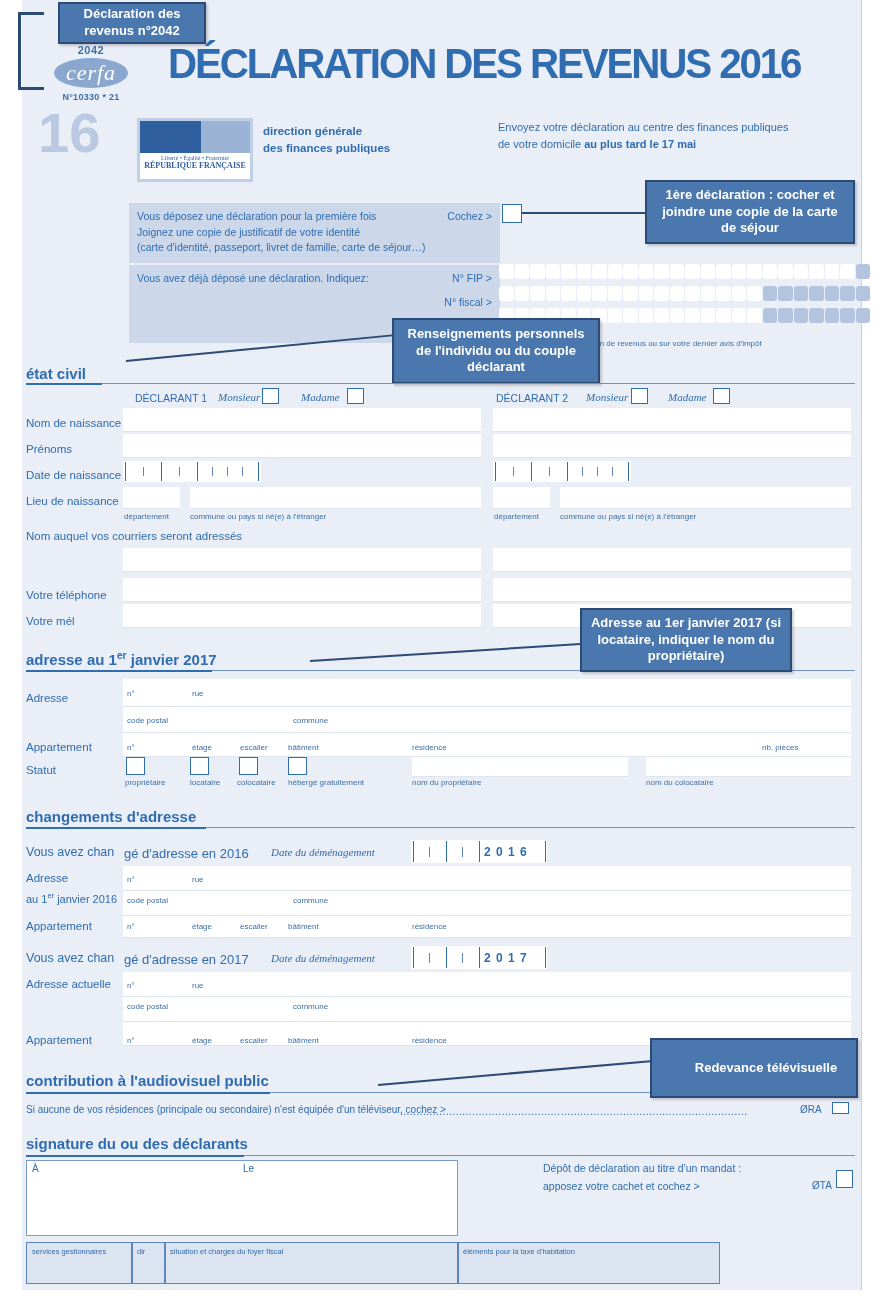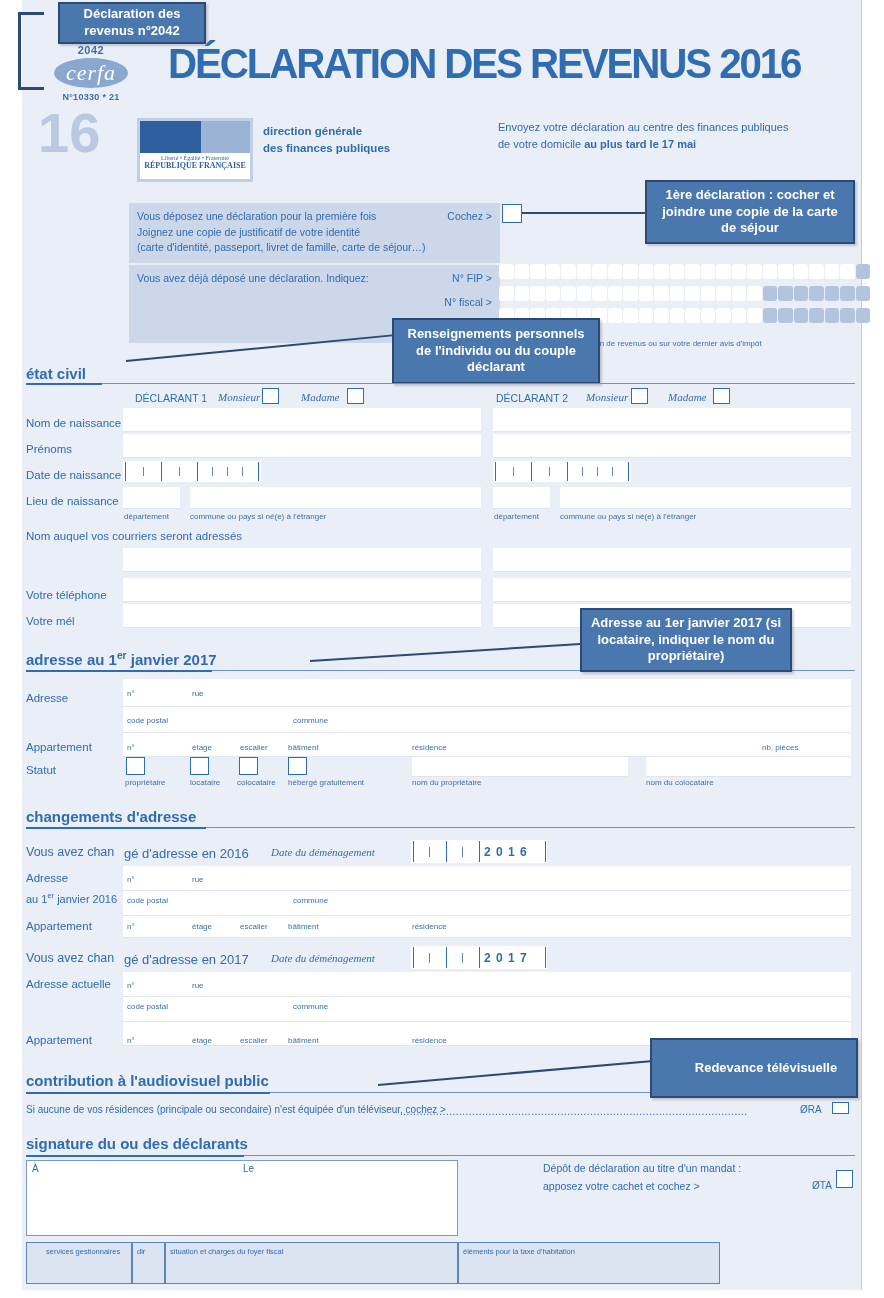"services gestionnaires" div.tblhead { left: 46px -> 32px }
